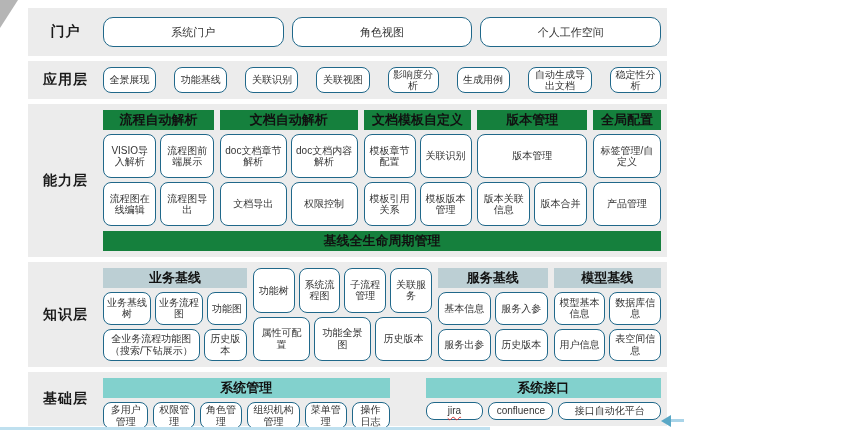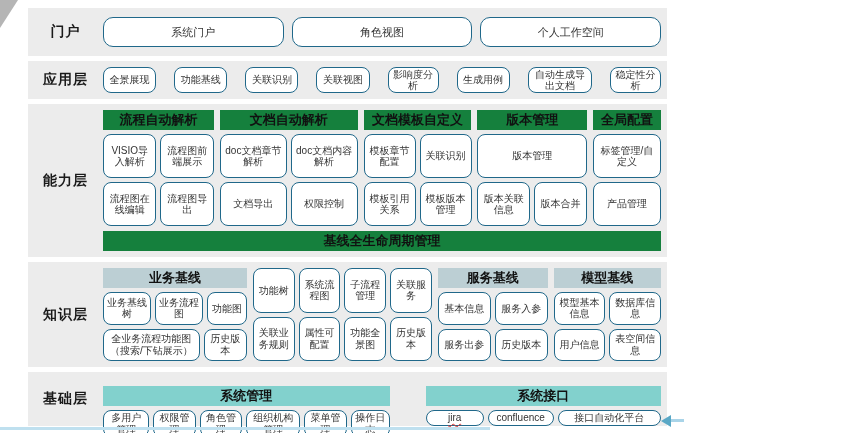"关联业务规则" div.box { html: <div>关联业务规则</div> -> none }
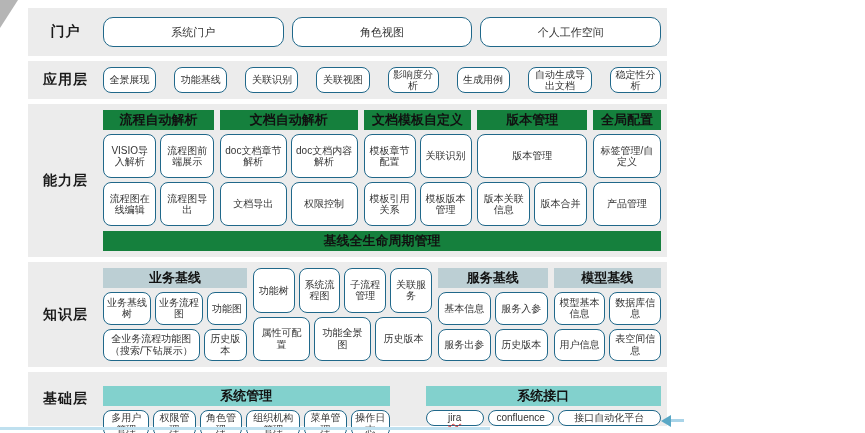"系统管理" .found-content { margin-top: 8px -> none }
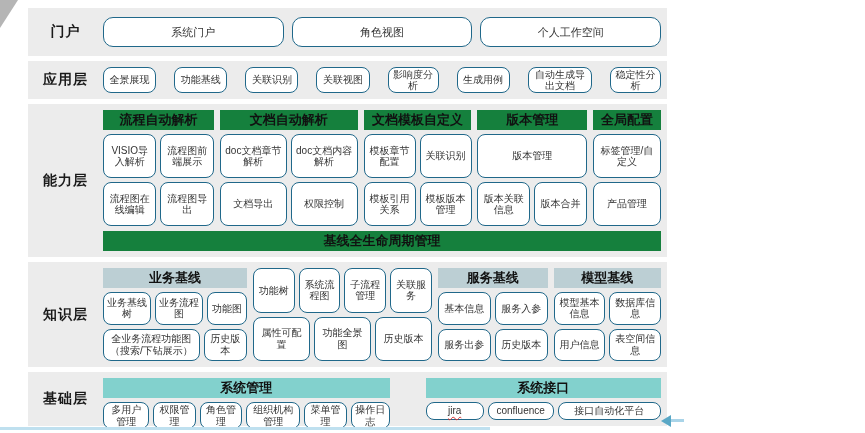"多用户管理" .found-content .brow { gap: none -> 5px }
